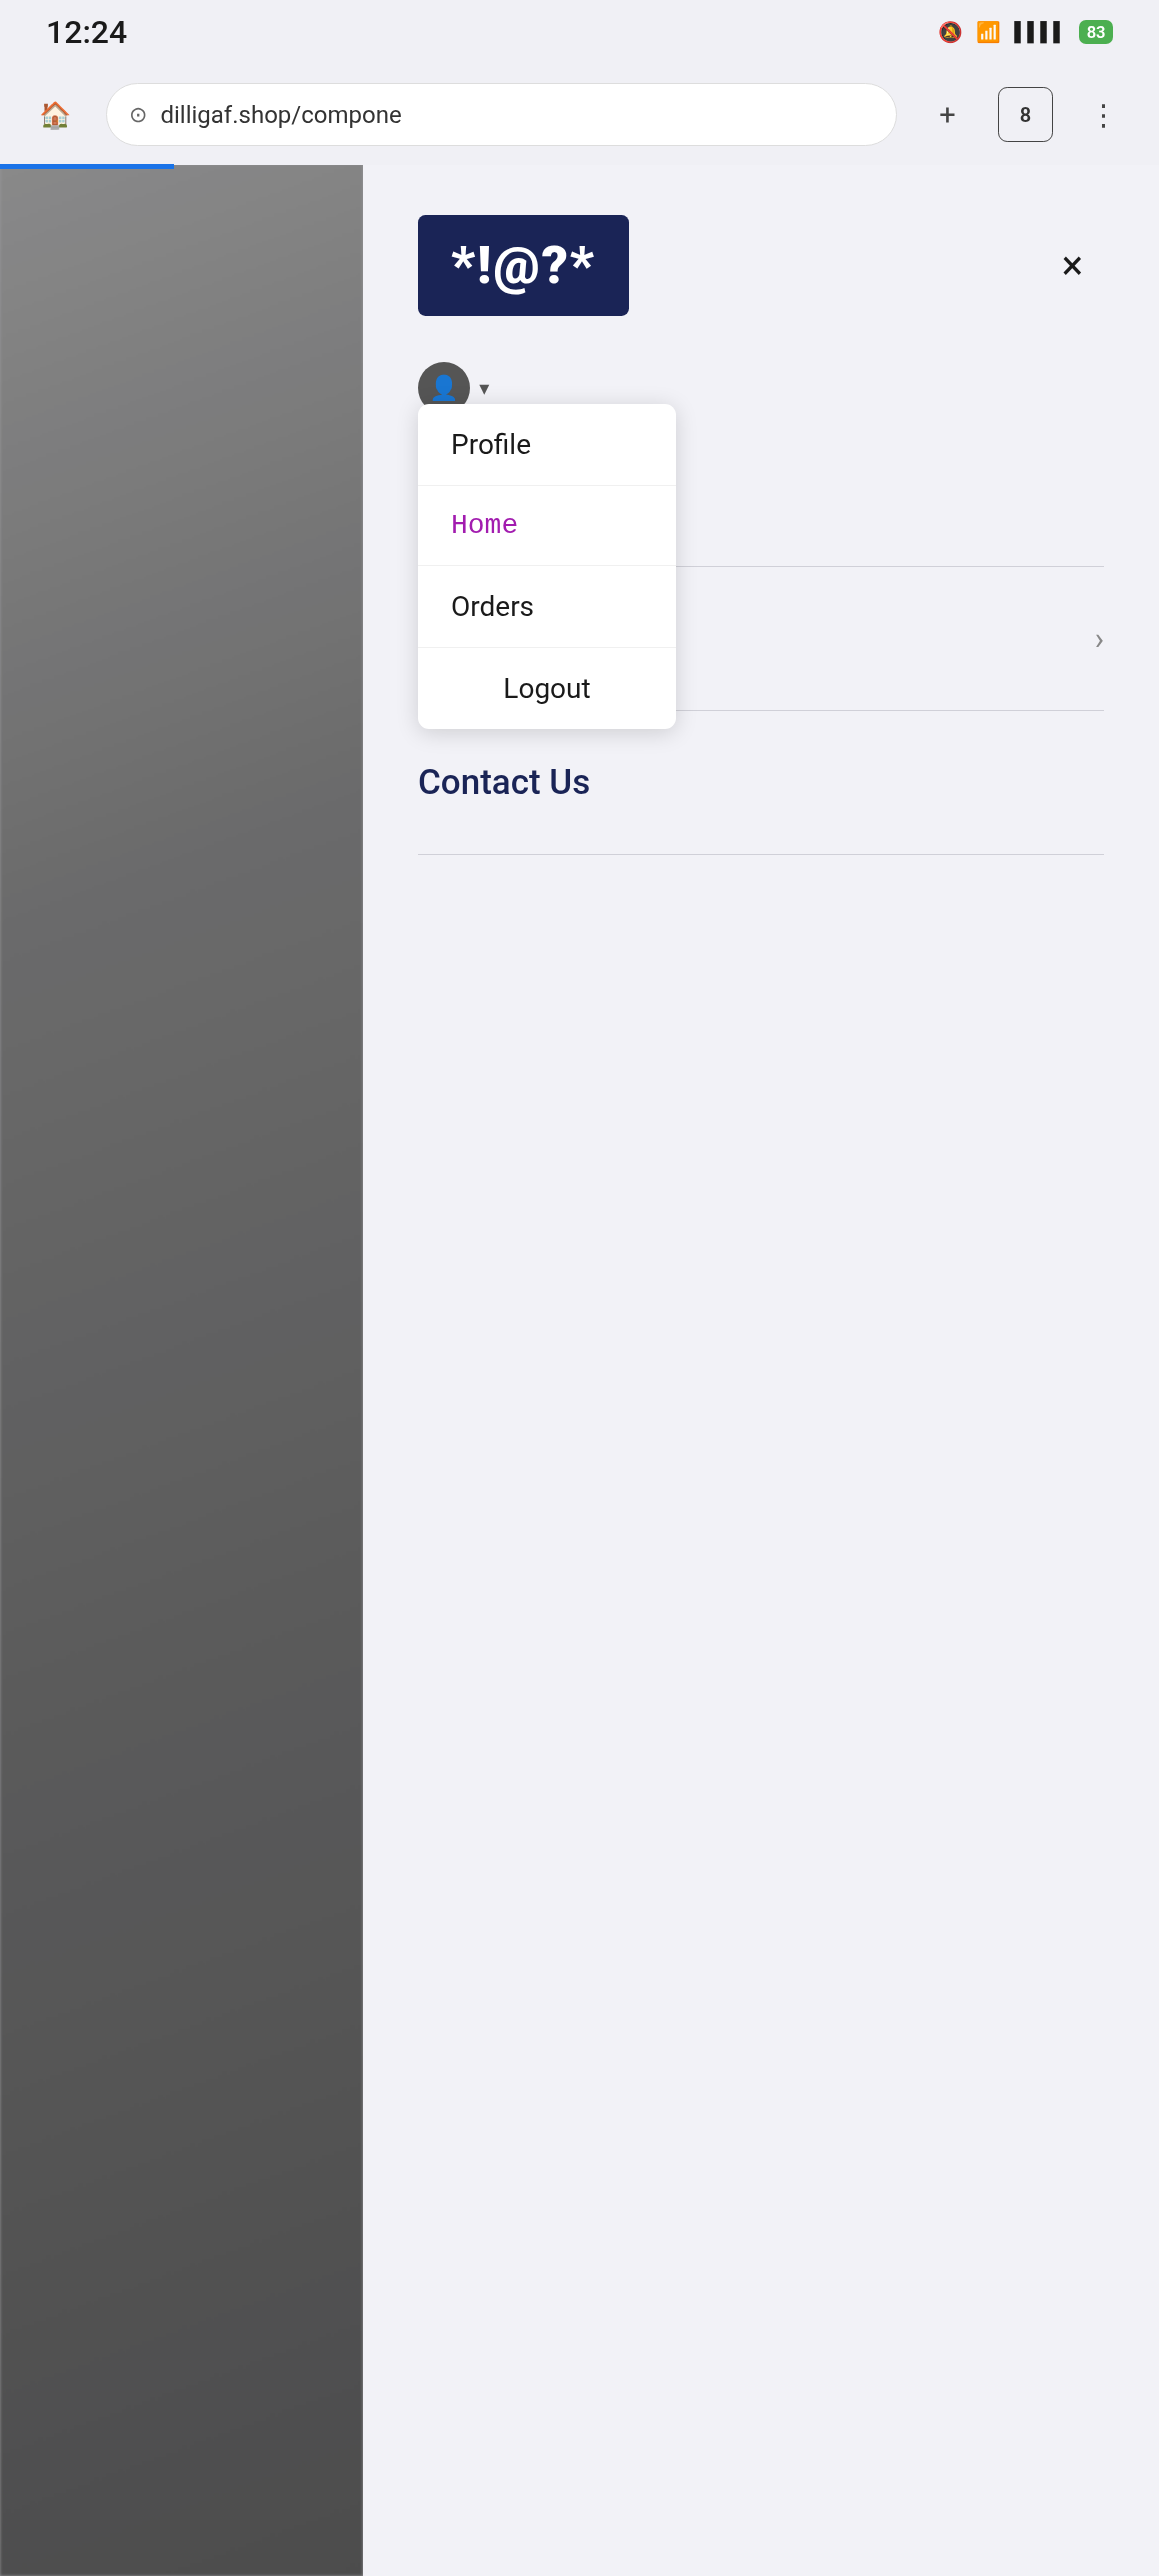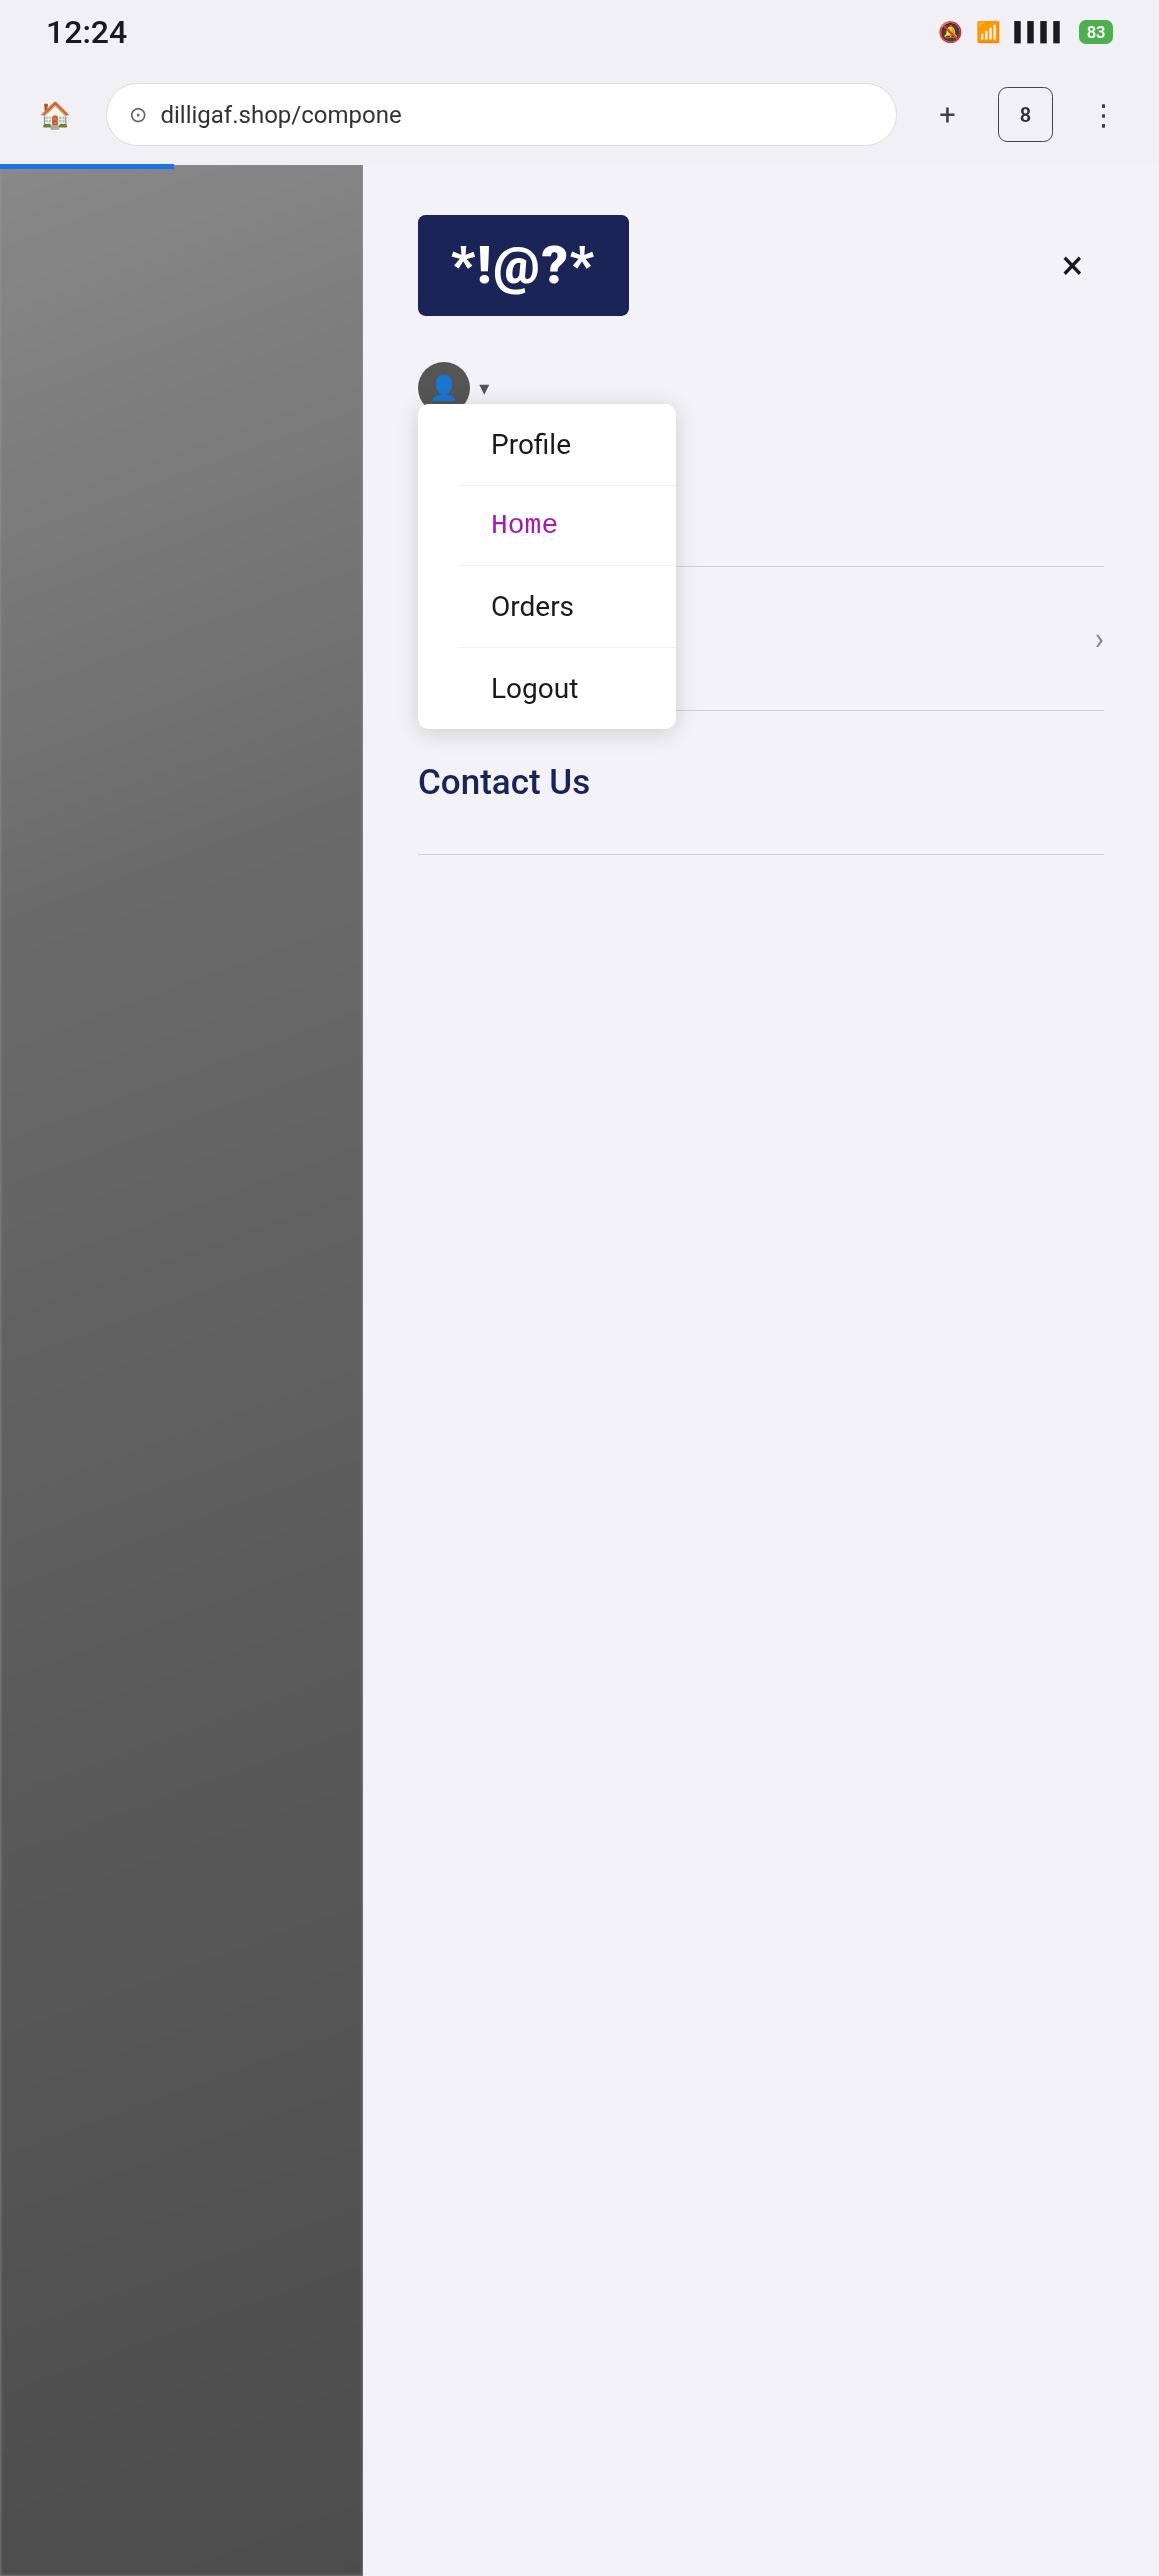"Profile" .dropdown-item { margin-left: 40px -> none }
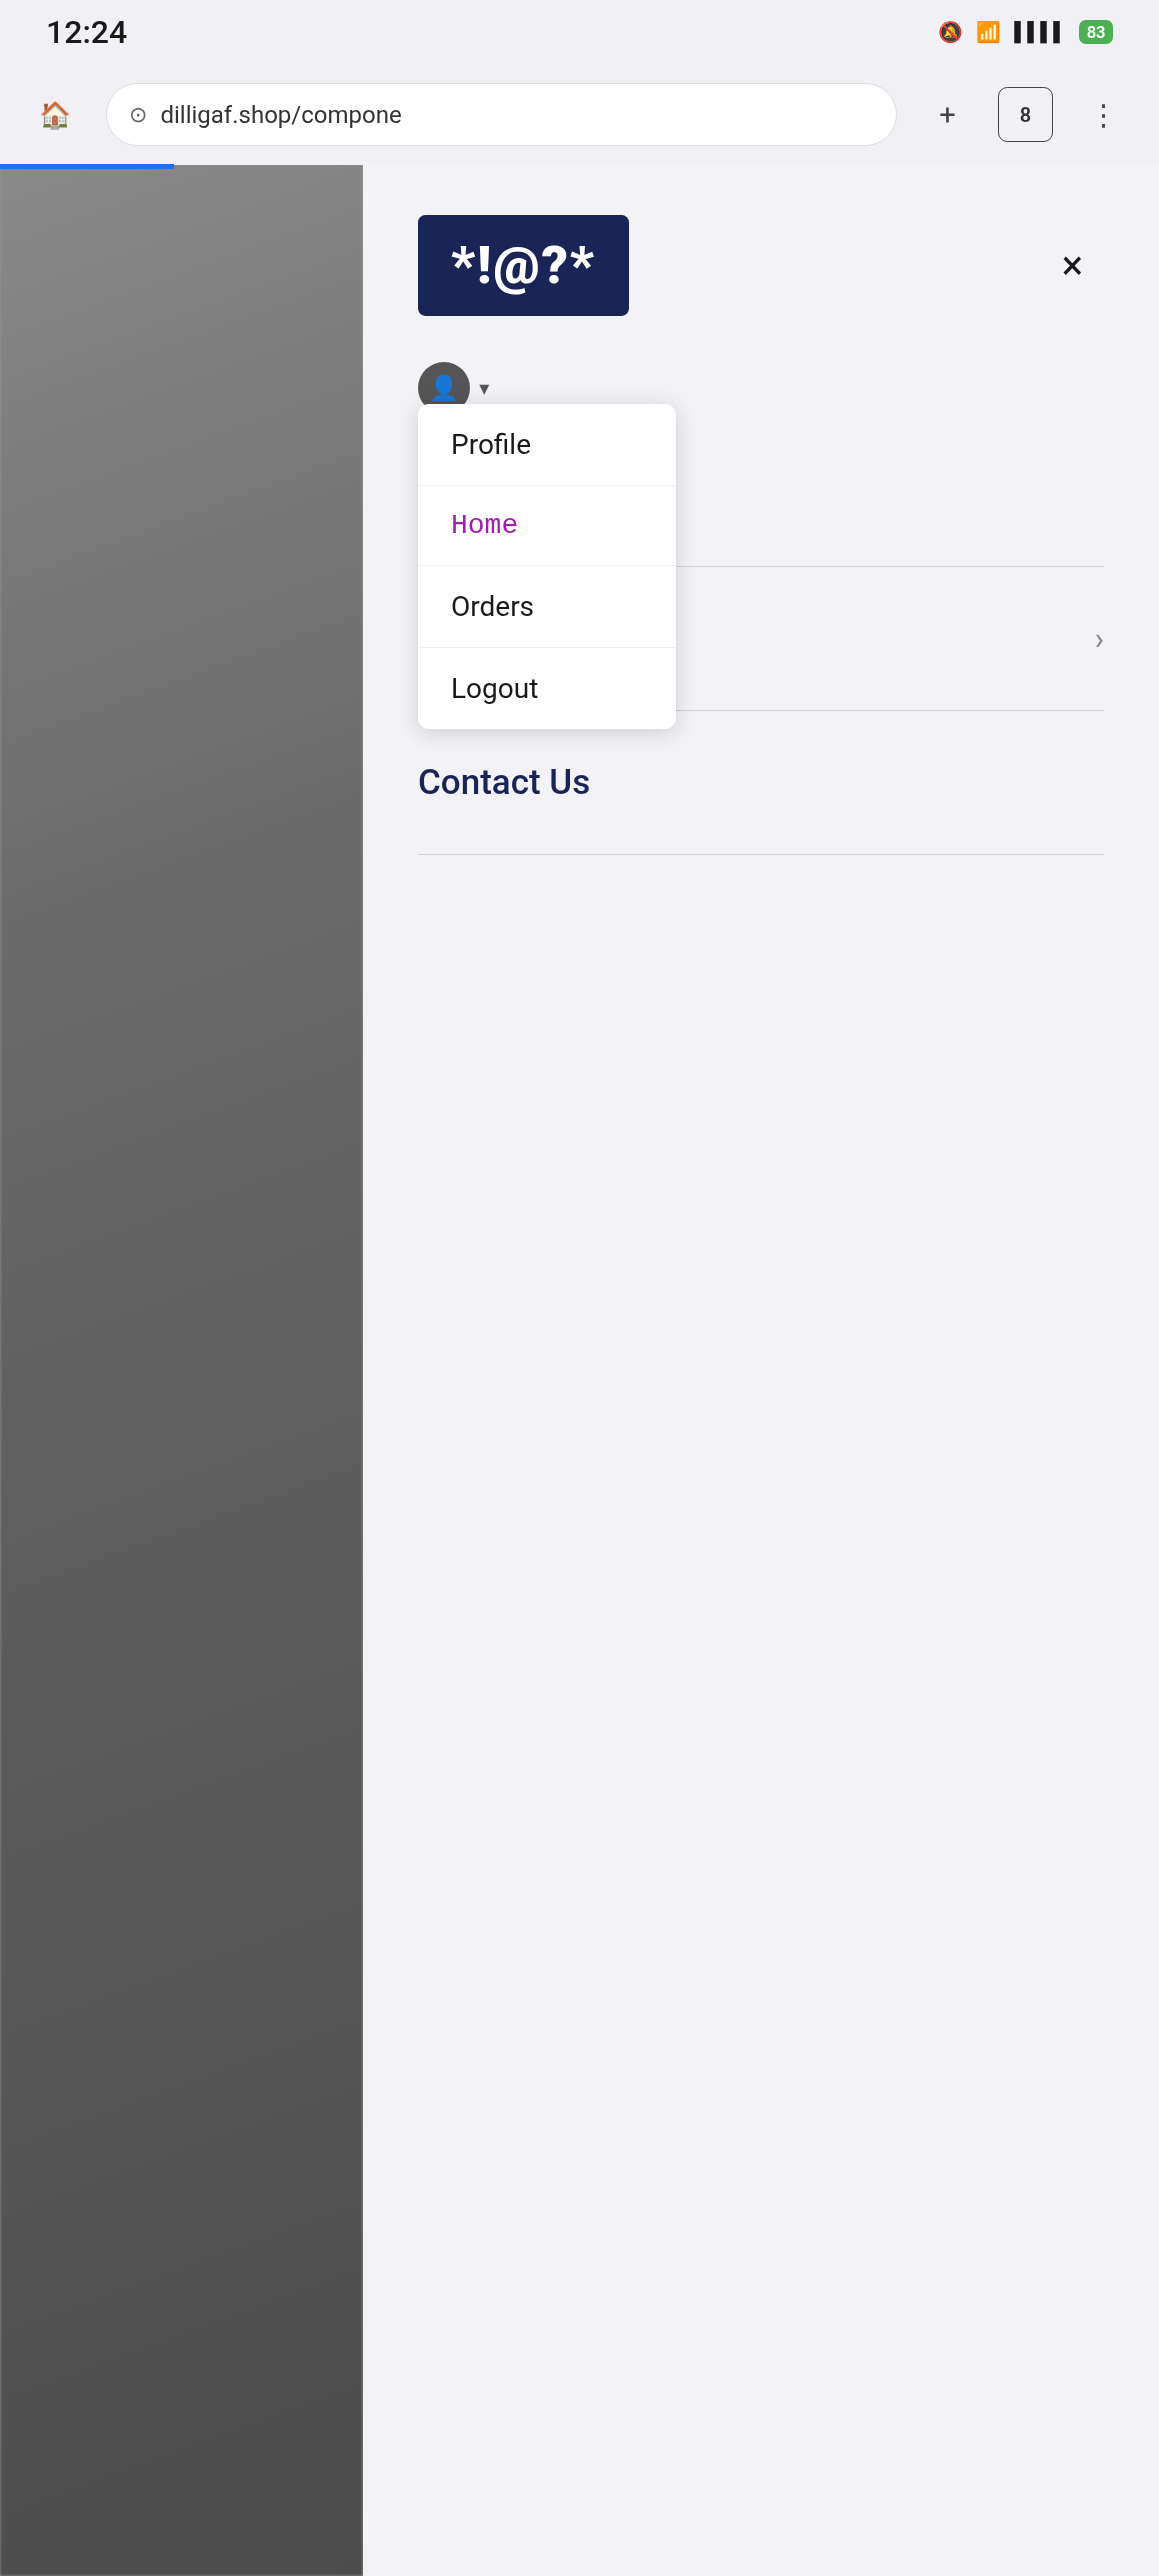"Logout" .dropdown-item:last-child { text-align: none -> center }
